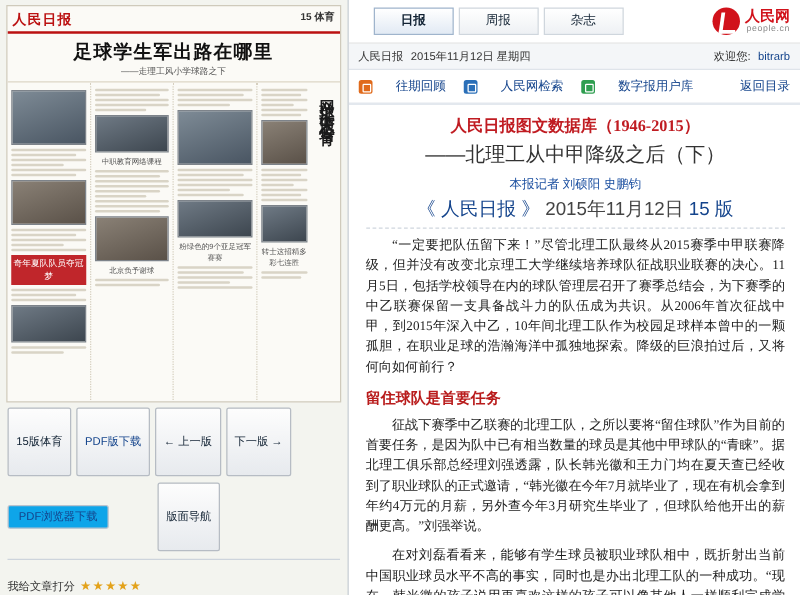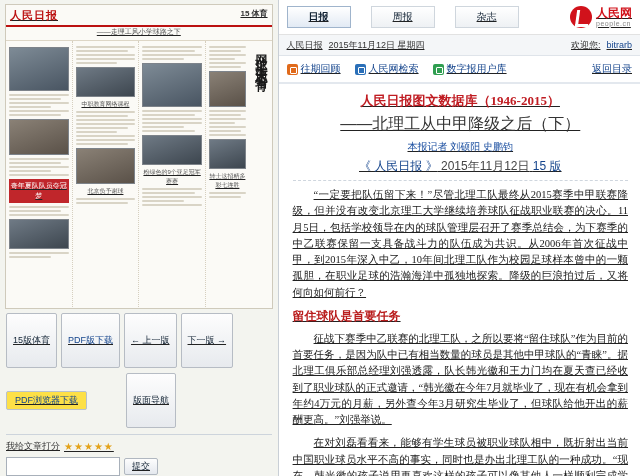"人民日报" .app { text-decoration: underline -> none }
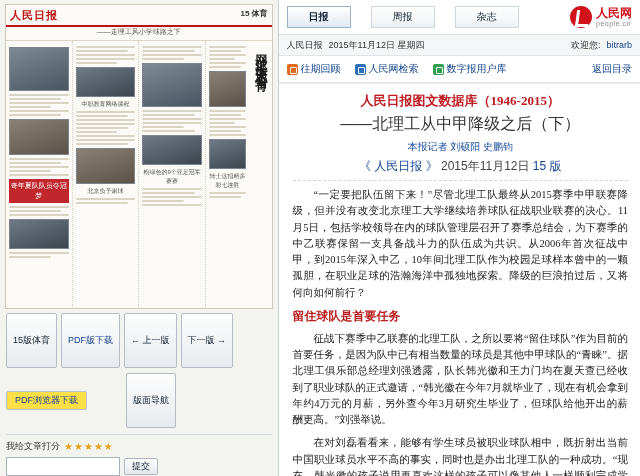"日报" .tabs { gap: 16px -> 0; margin-left: none -> 12px }
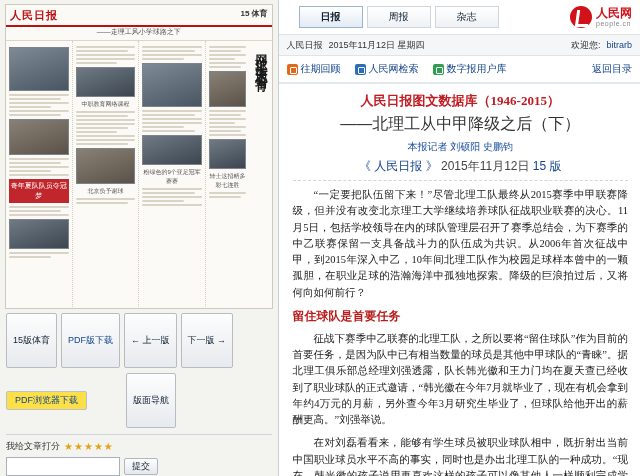"人民网" .brand-t { text-align: none -> right }
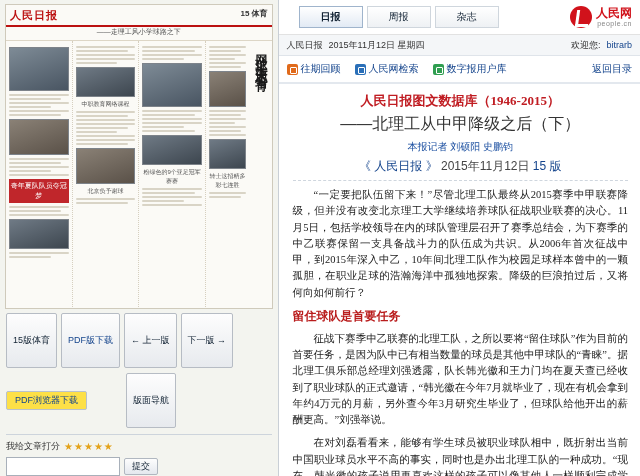"足球学生军出路在哪里" div.p-title { html: none -> <div>足球学生军出路在哪里</div> }
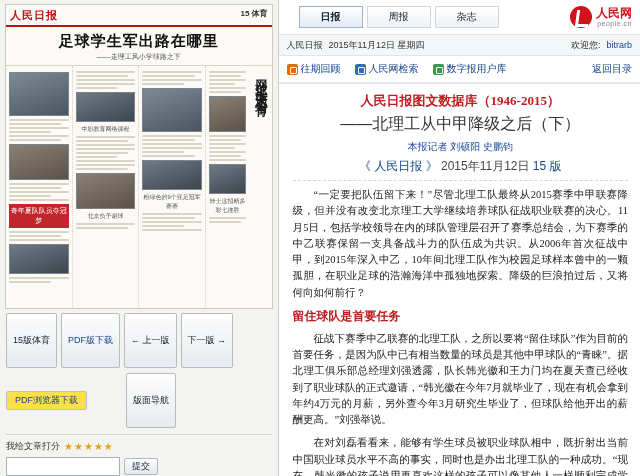"往期回顾" .bar3 a { gap: 3px -> 19px }
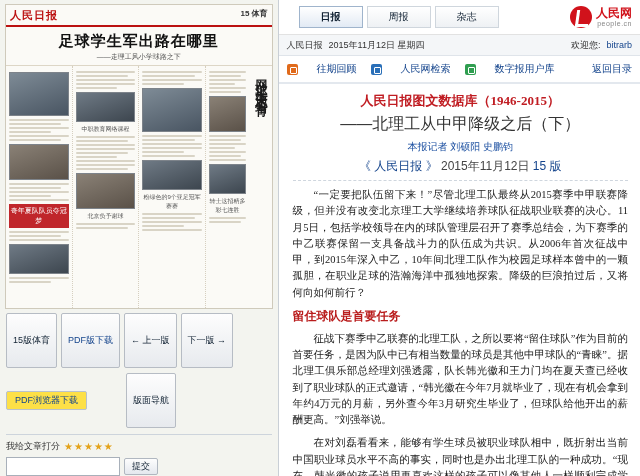"《 人民日报 》 2015年11月12日 15" .metaline { font-size: 12px -> 15px }
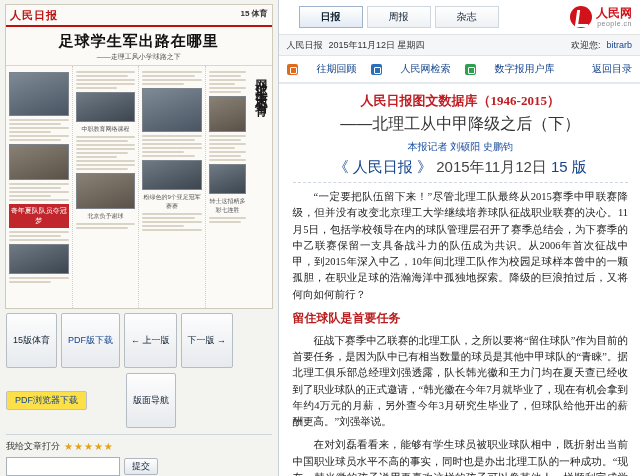"PDF浏览器下载" .pdfrow .pdf { background: #fde047 -> #0ea5e9 }
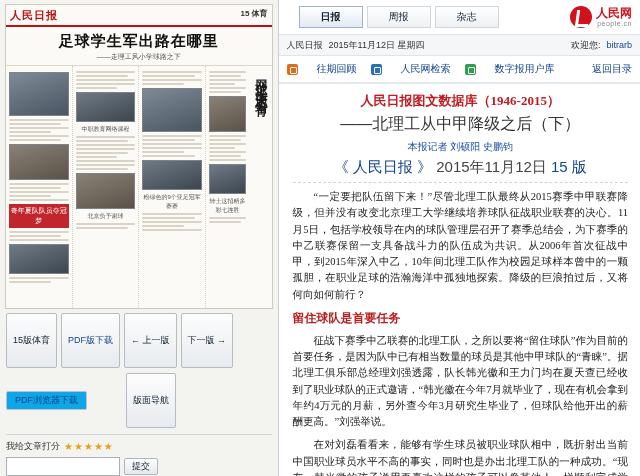"我给文章打分" .scorerow { margin-top: none -> 10px }
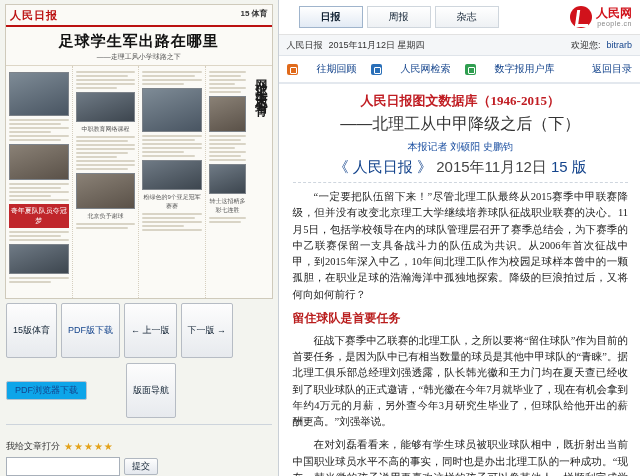"提交" div.scorerow { html: <div> <input> <span>提交</span> </div> -> none }
